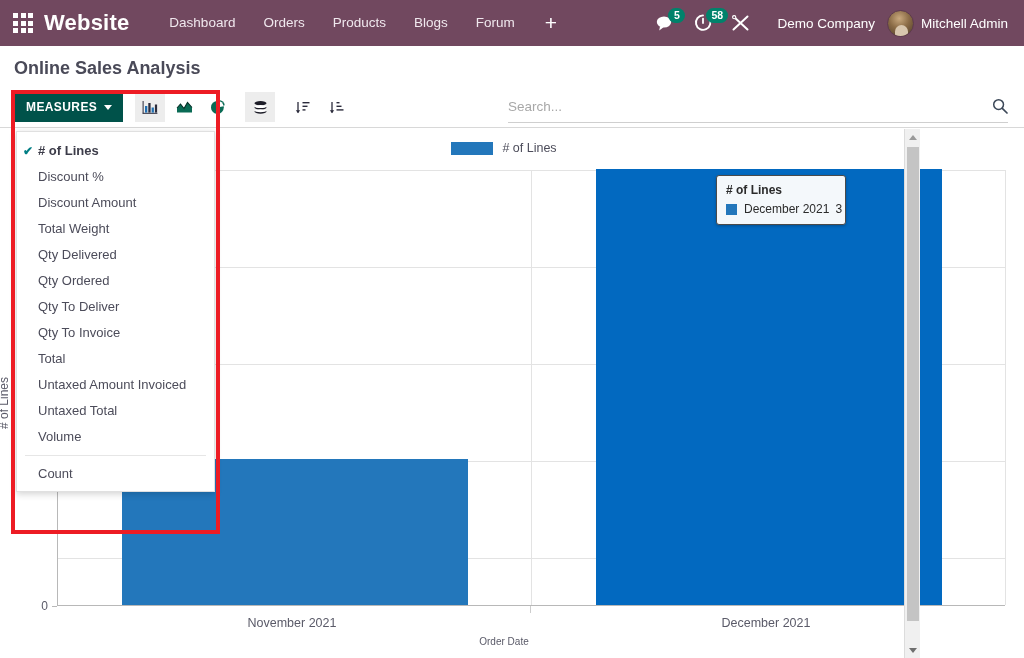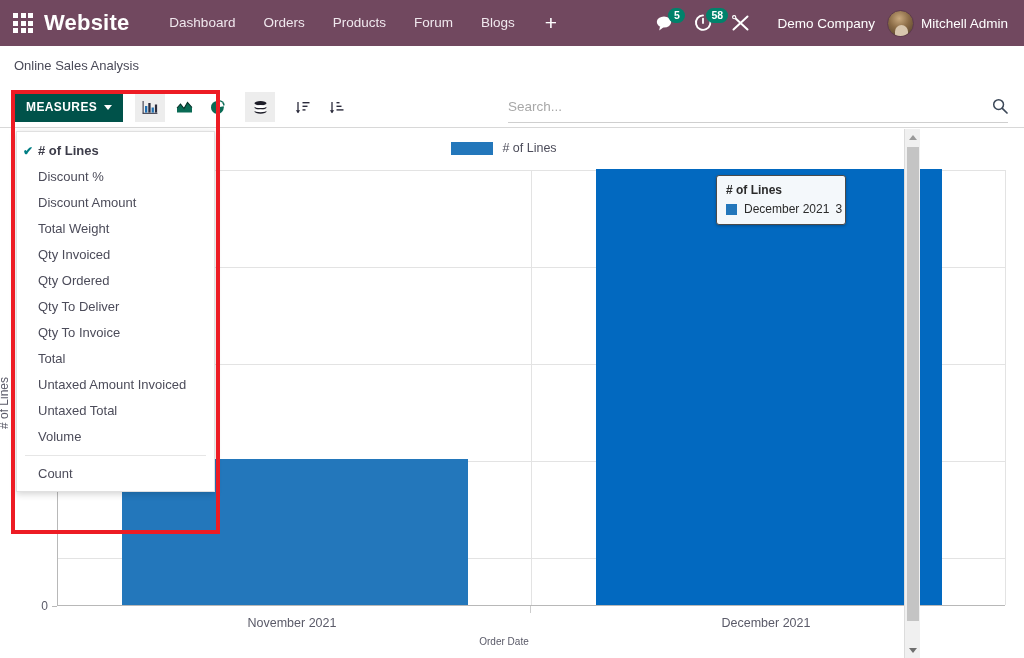"Forum" div.nav-link { order: before "Blogs" -> after "Blogs" }
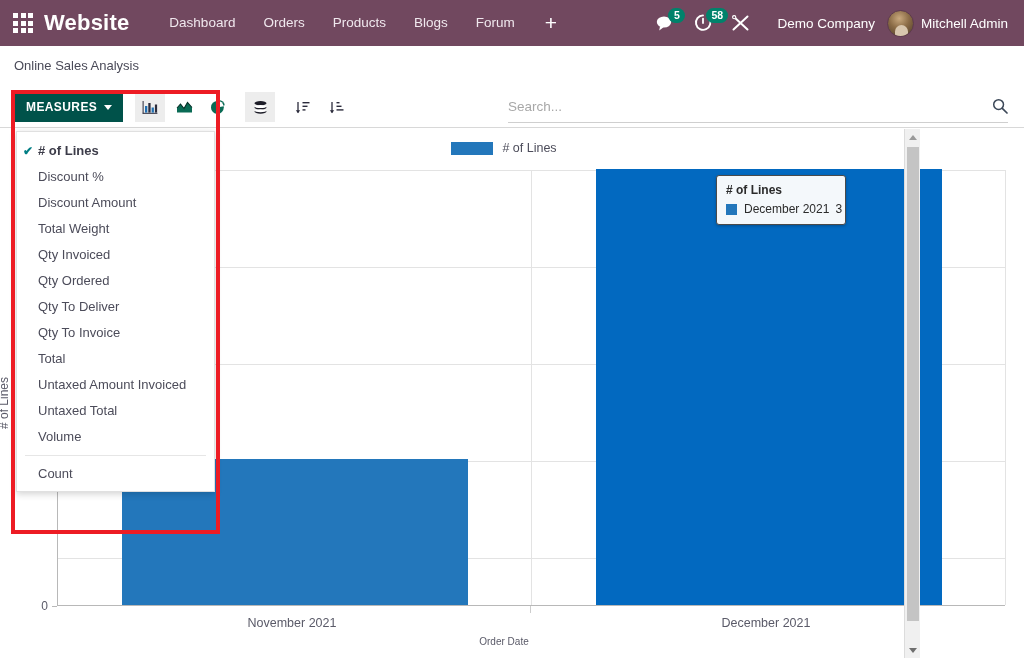"Online Sales Analysis" .breadcrumb { font-size: 13px -> 18px; font-weight: none -> bold }
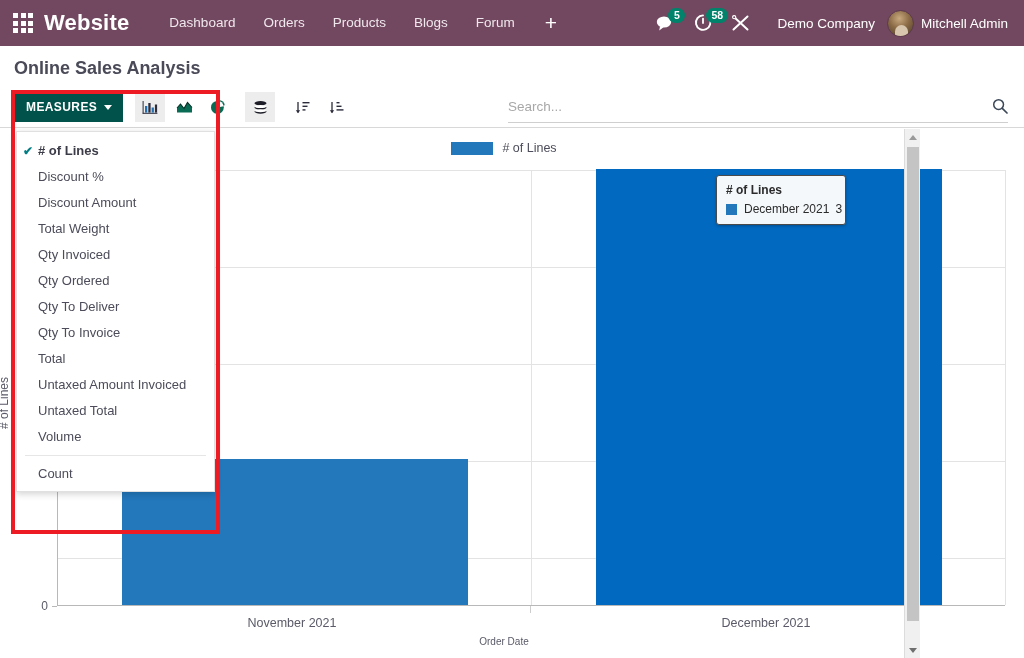"Qty Delivered" div.menu-item { html: none -> <div> <span>Qty Delivered</span> </div> }
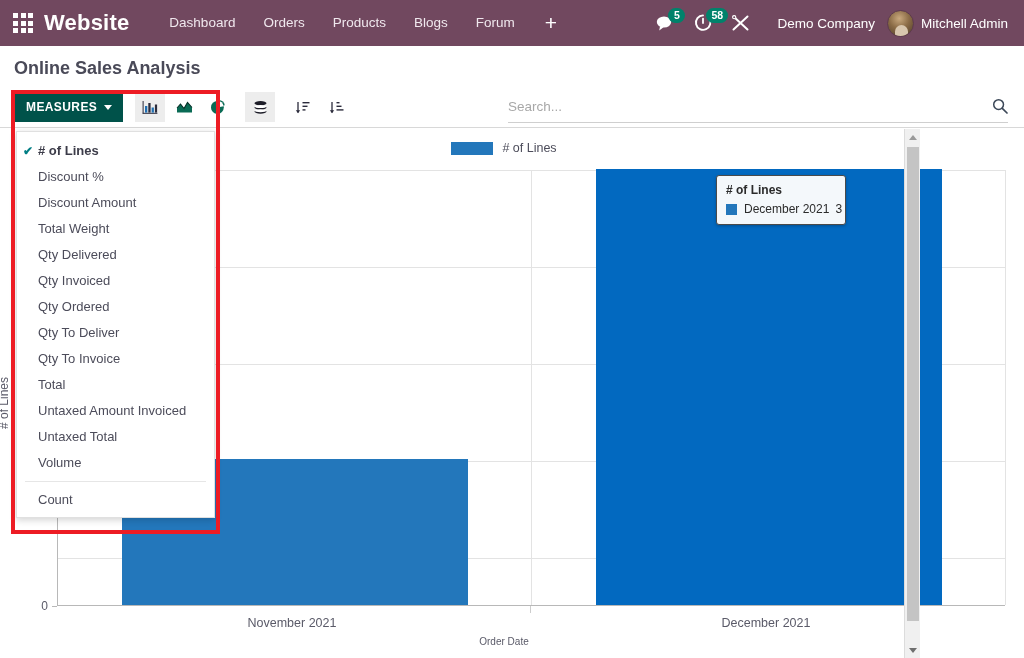"Qty Invoiced" div.menu-item { html: <div> <span>Qty Invoiced</span> </div> -> none }
